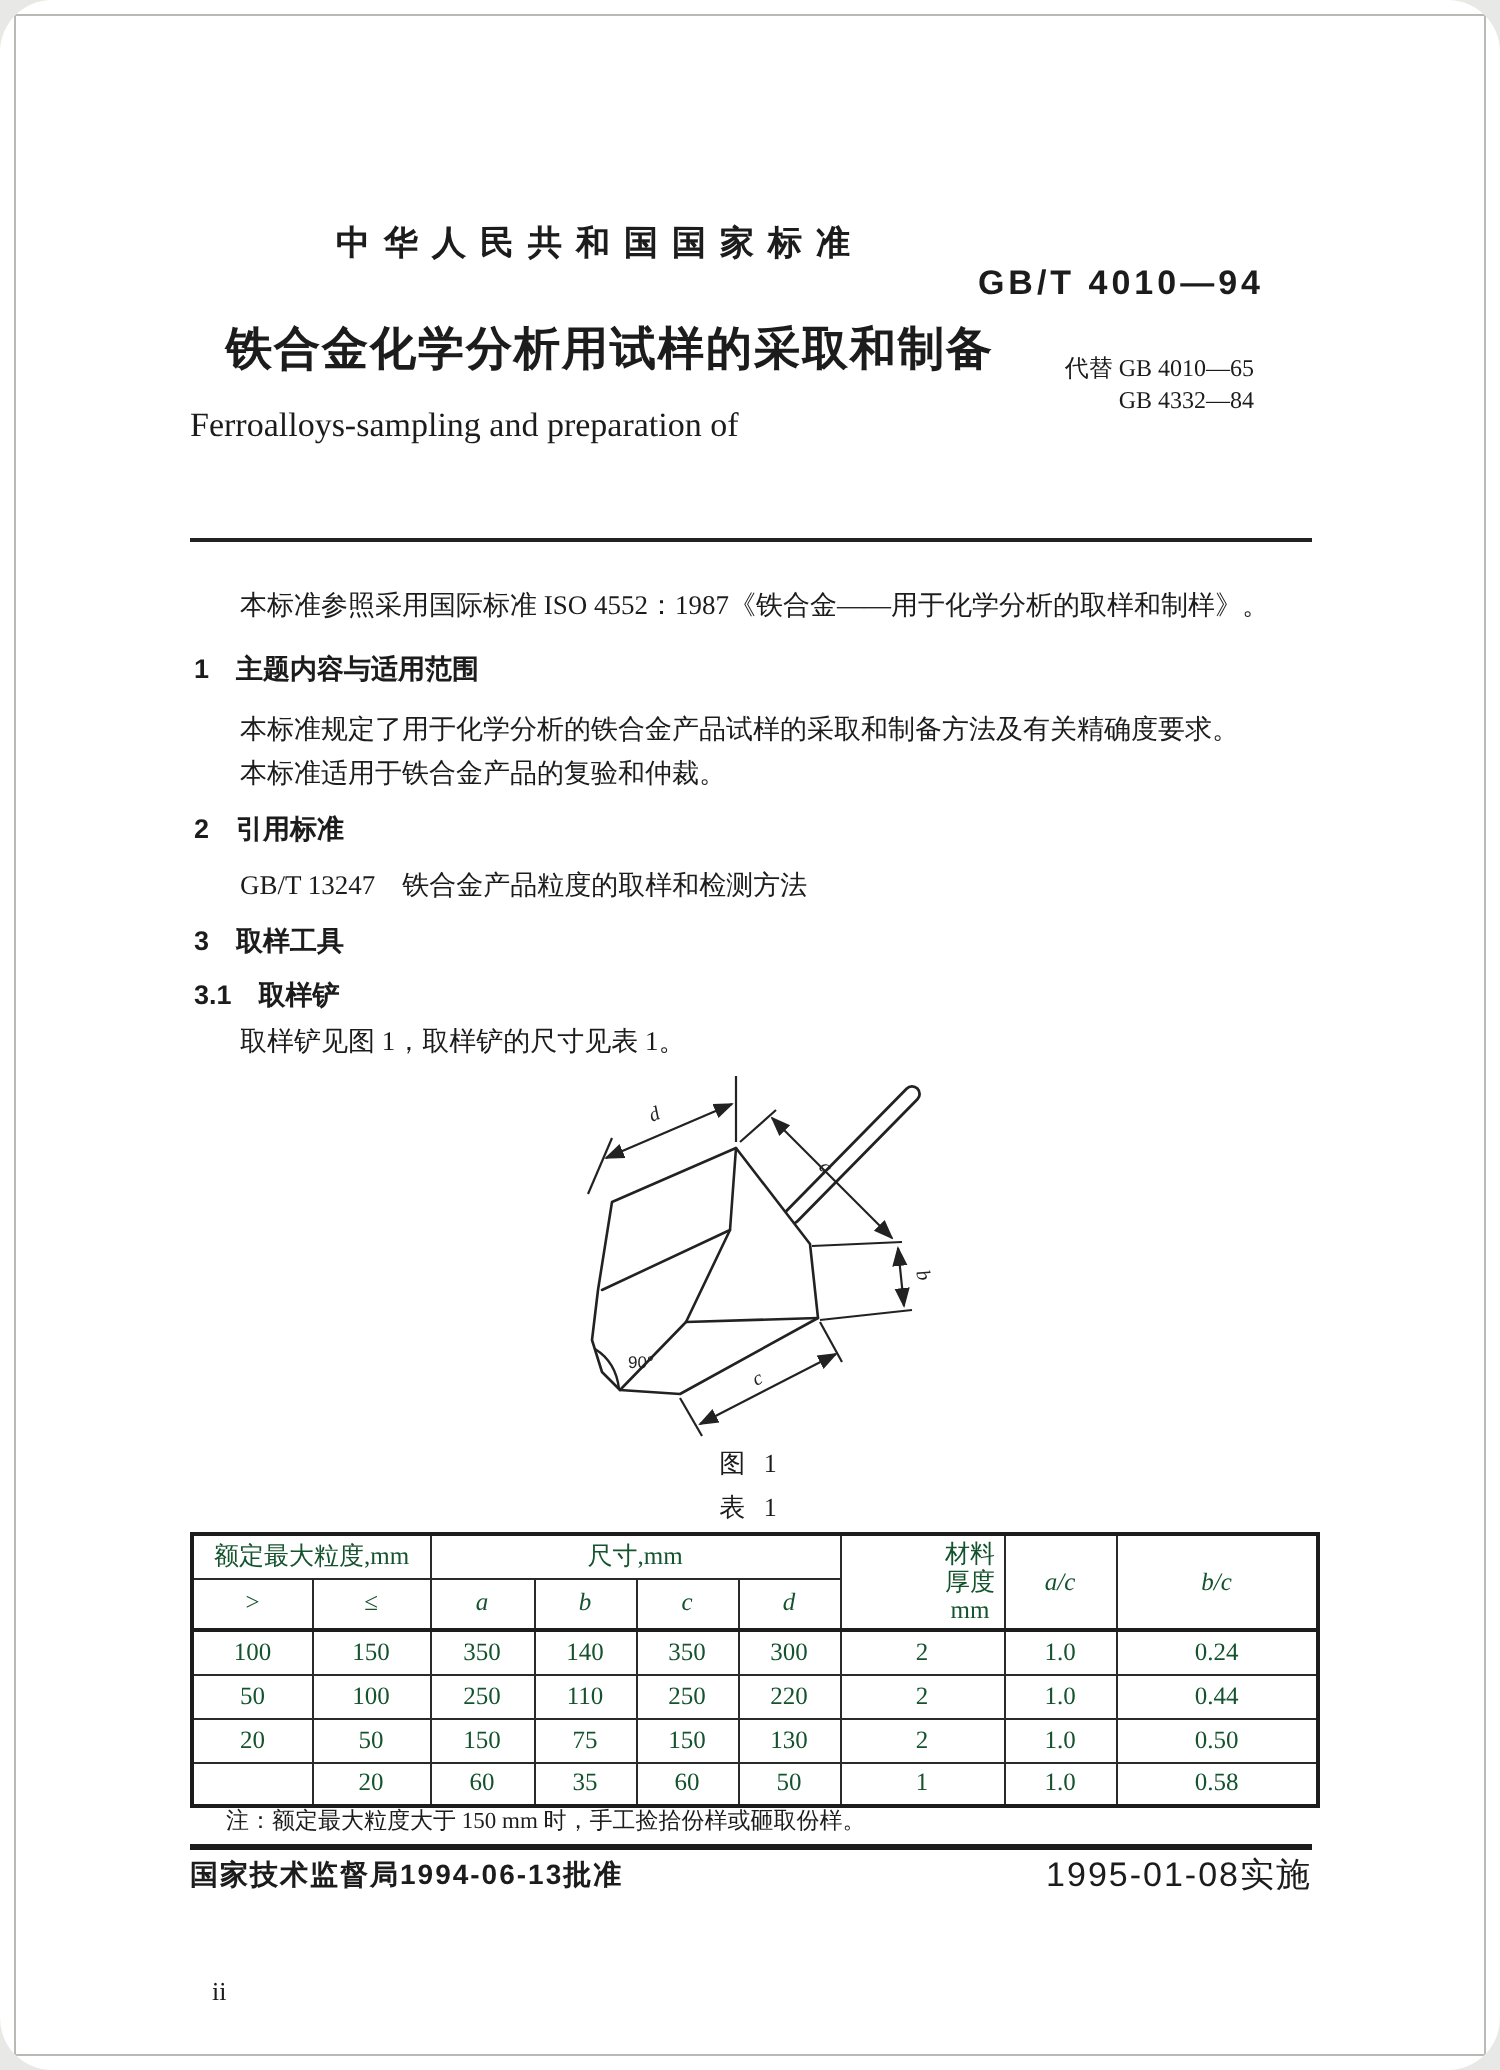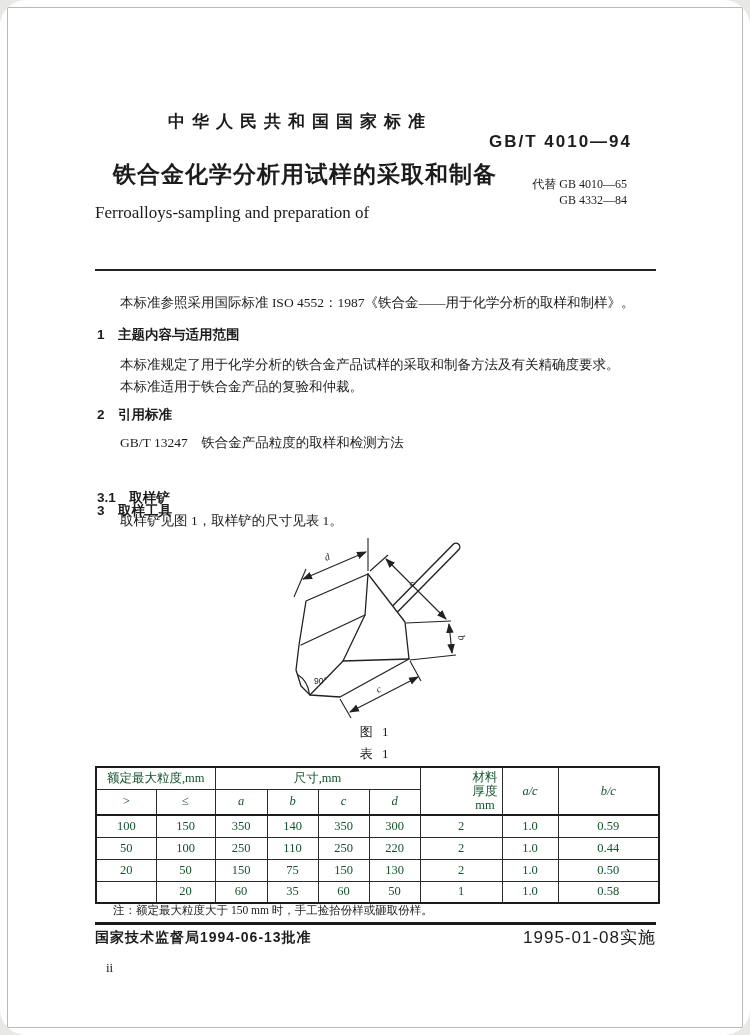"3 取样工具" h2.abs { margin-top: 40px -> none }
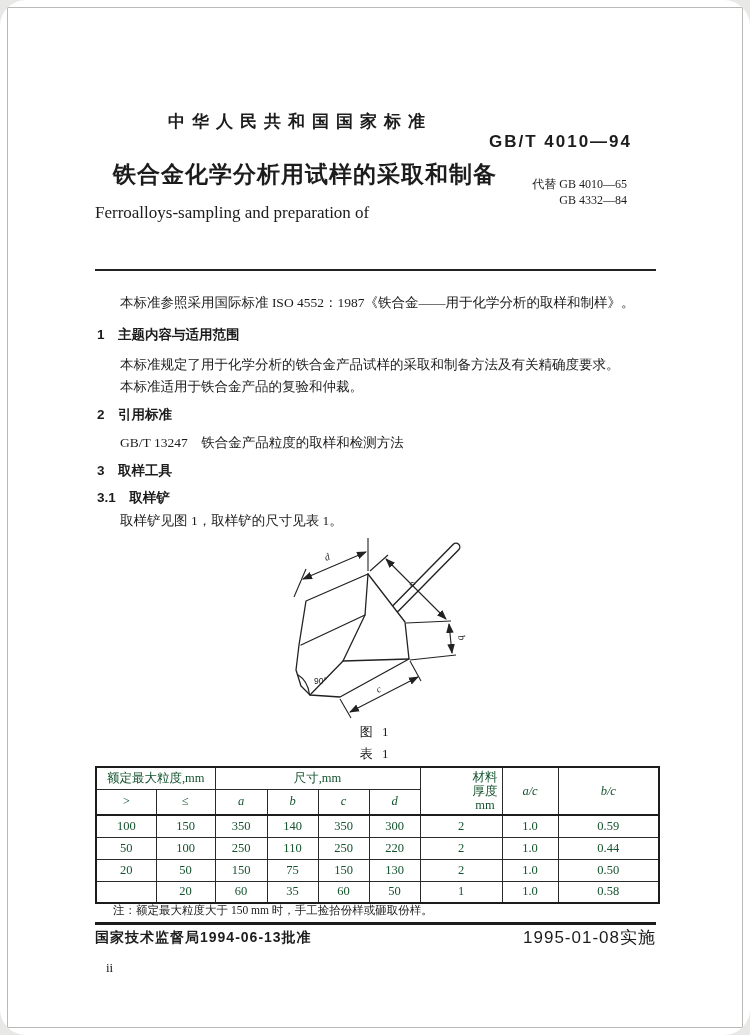"0.59" td { text: 0.59 -> 0.24 }
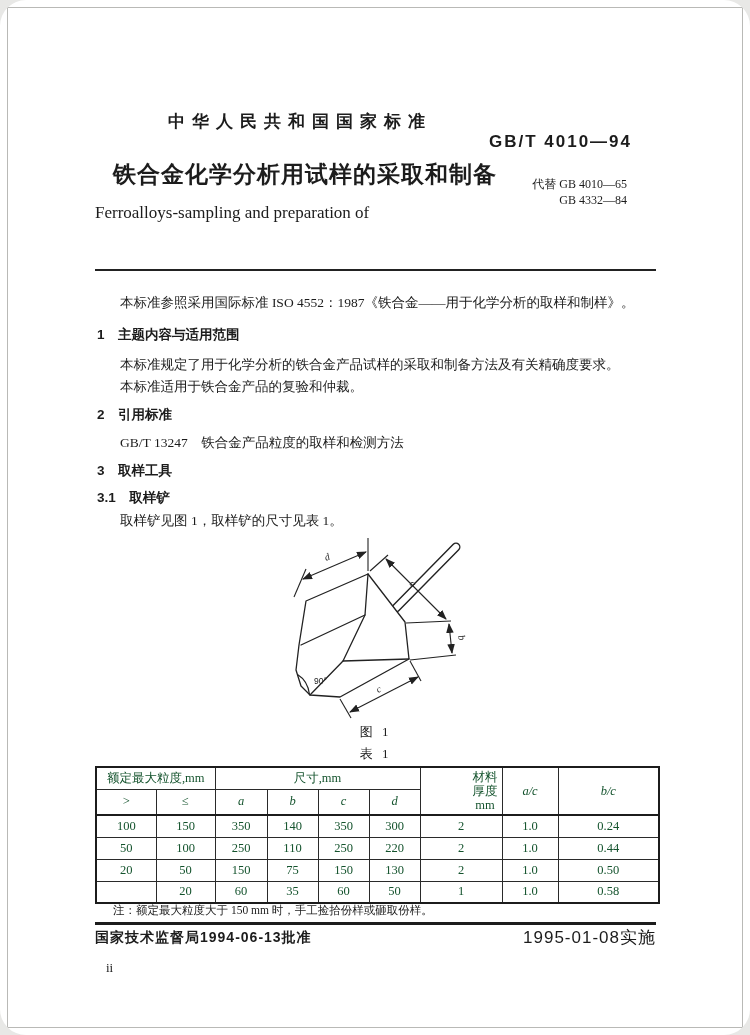"ii" .page-num { top: 960px -> 988px }
